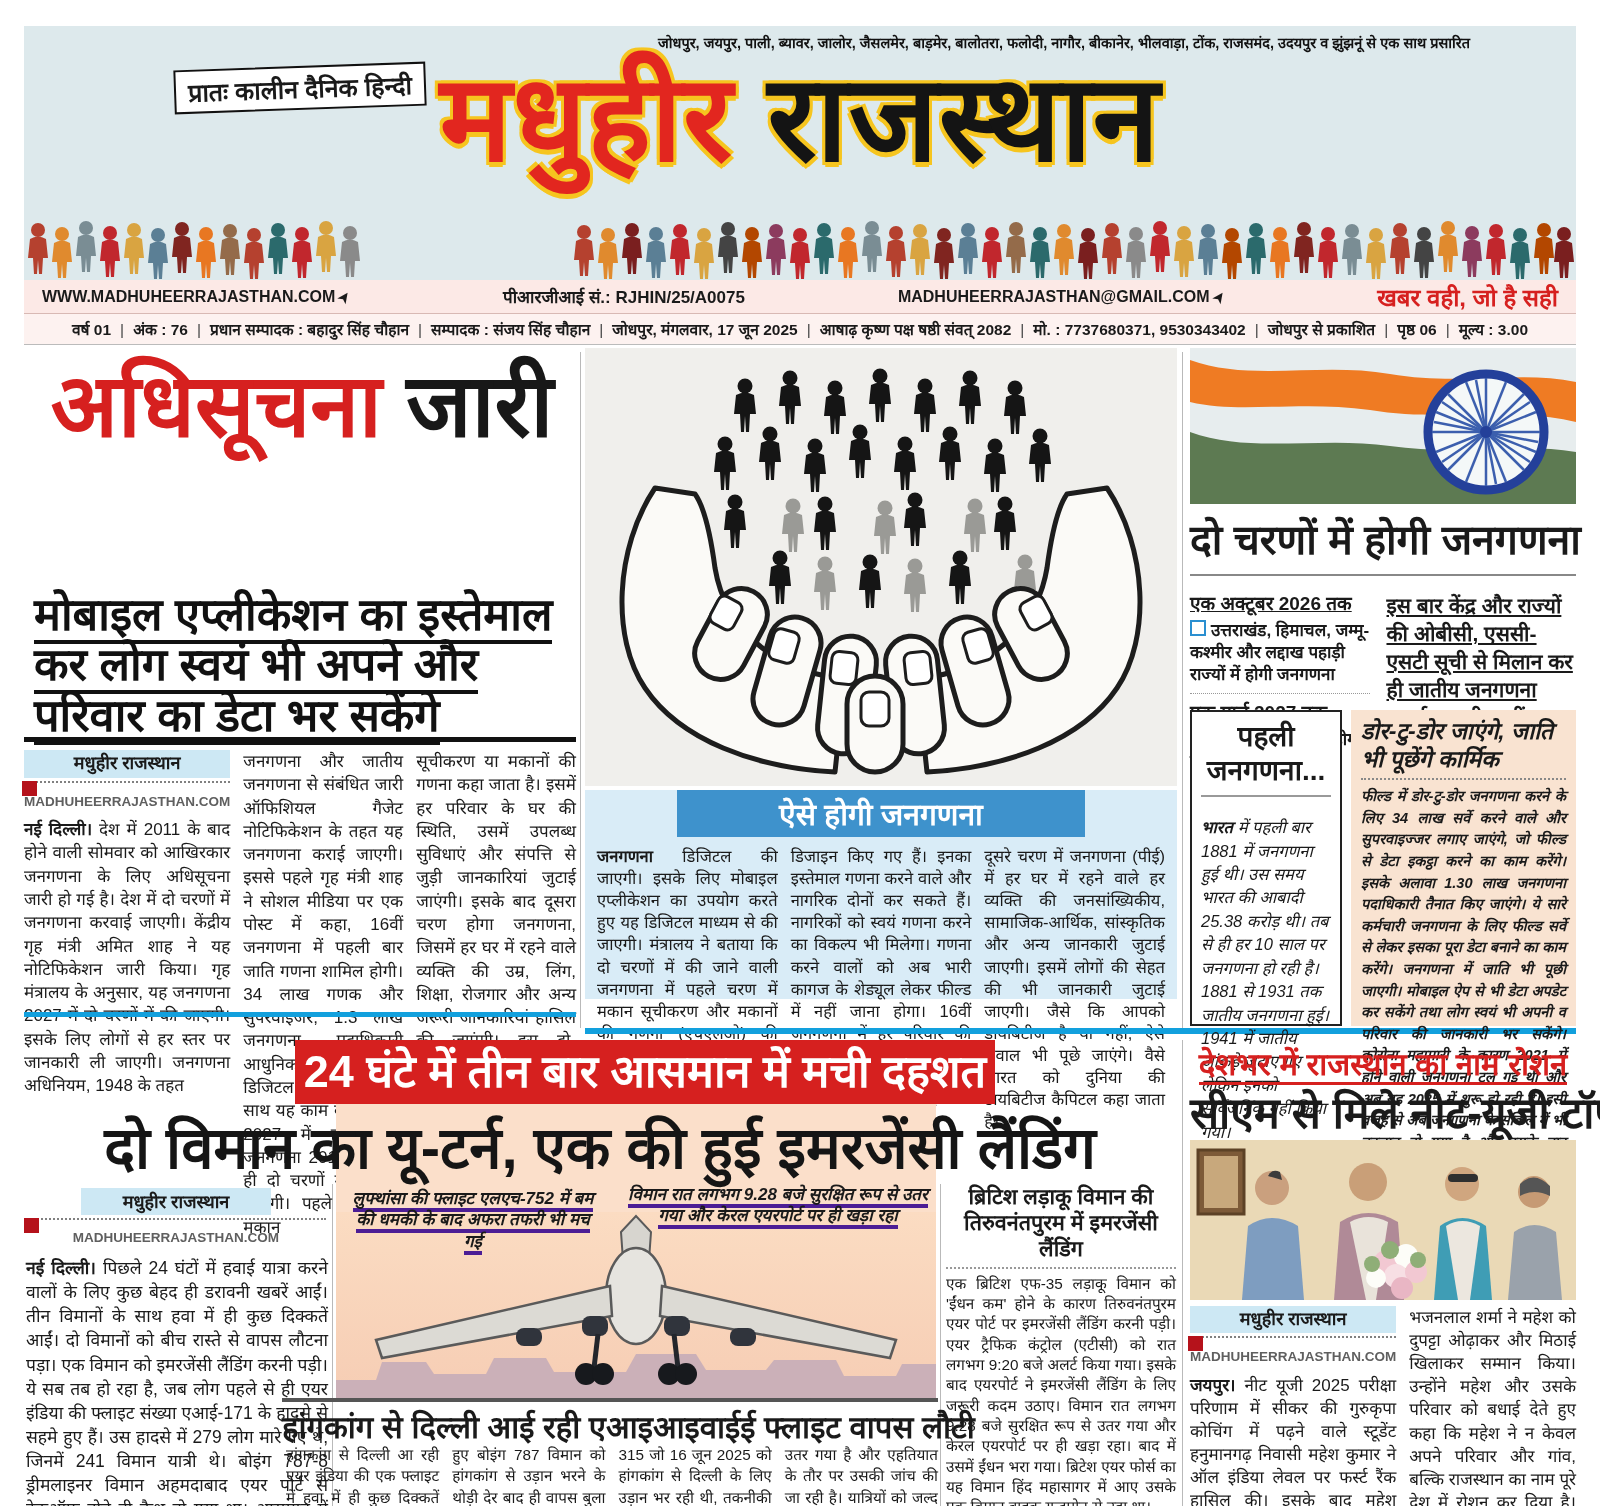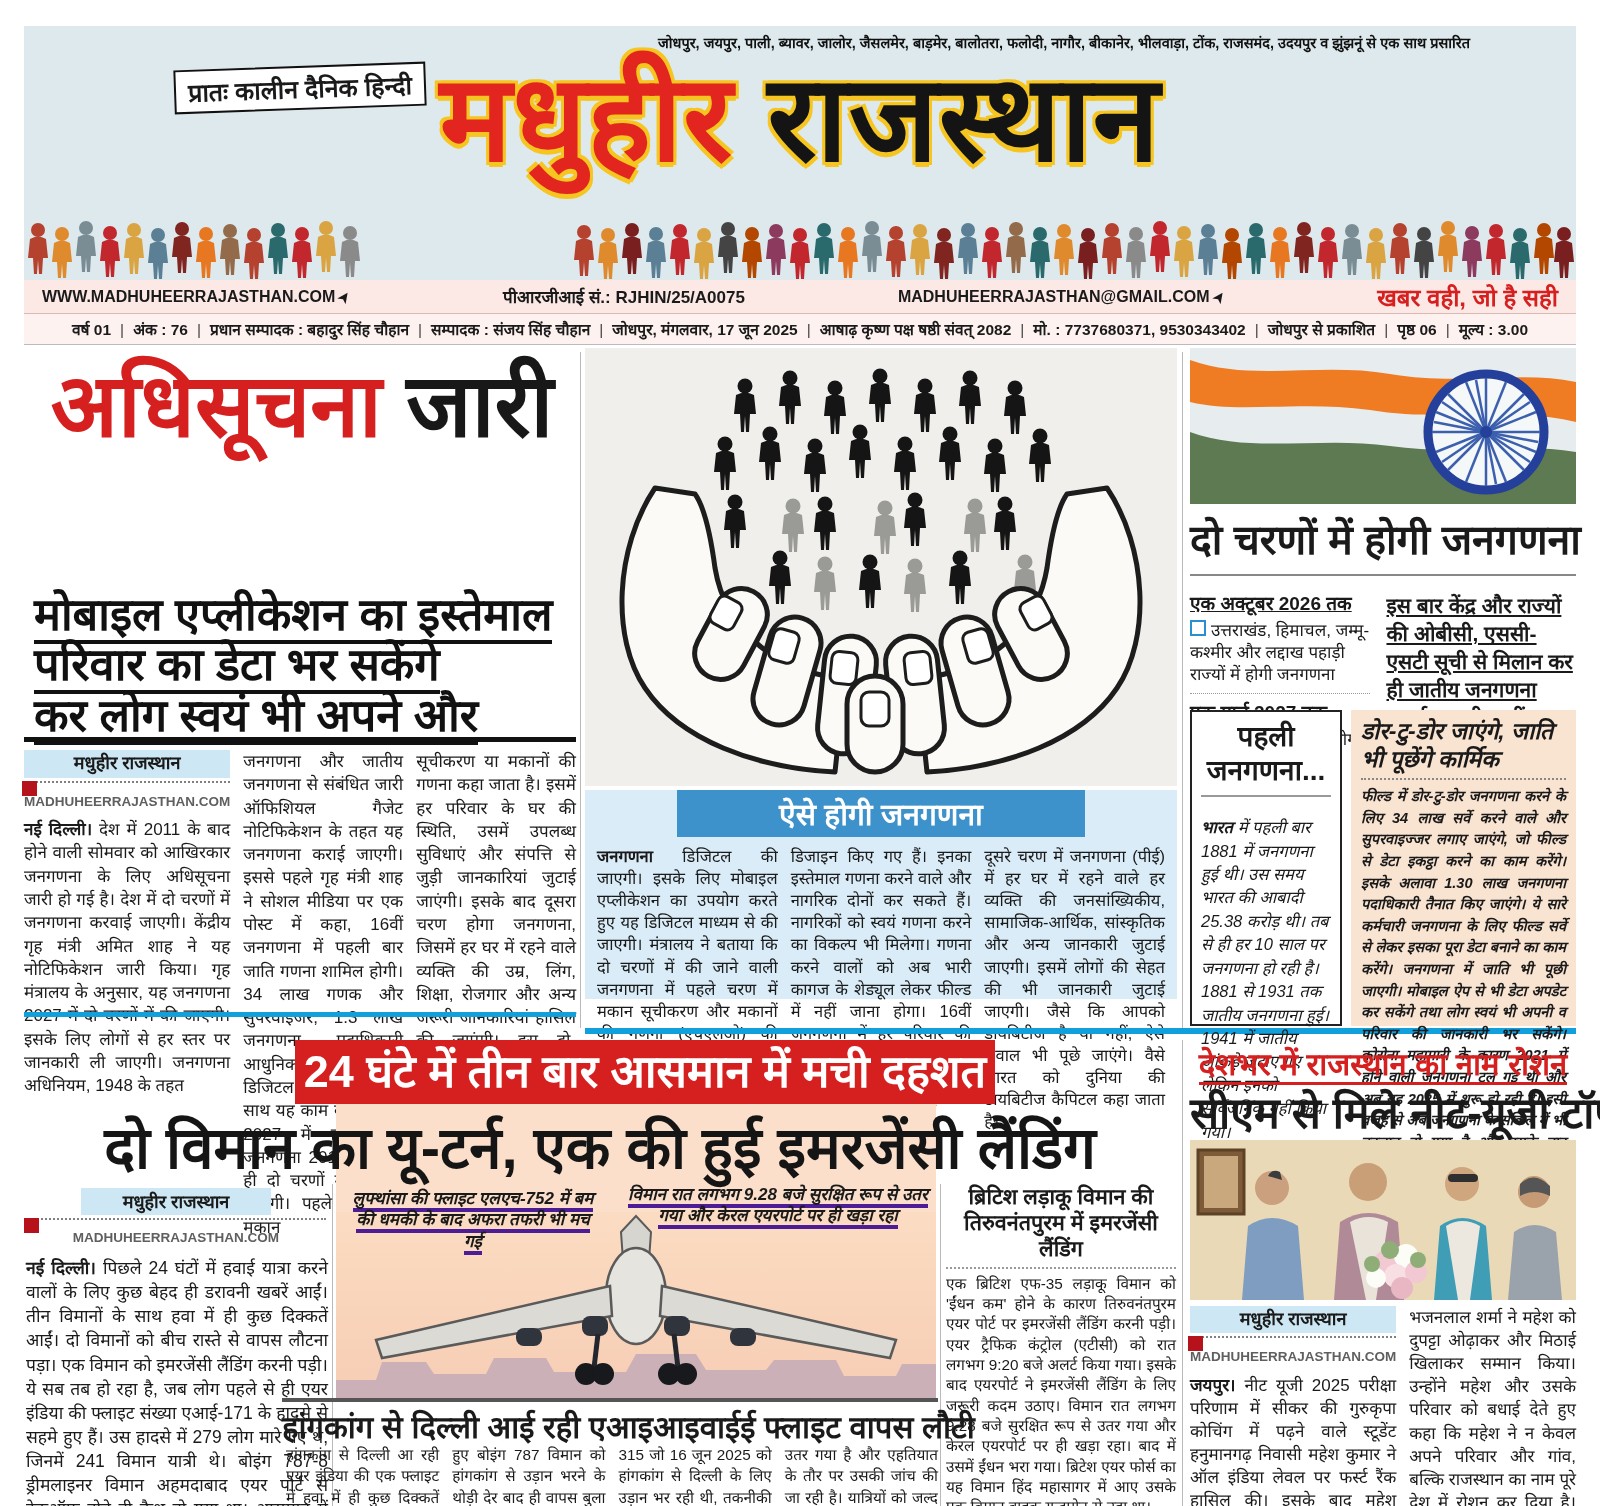"उत्तराखंड, हिमाचल, जम्मू-कश्मीर और" .p2-item { font-weight: none -> bold }
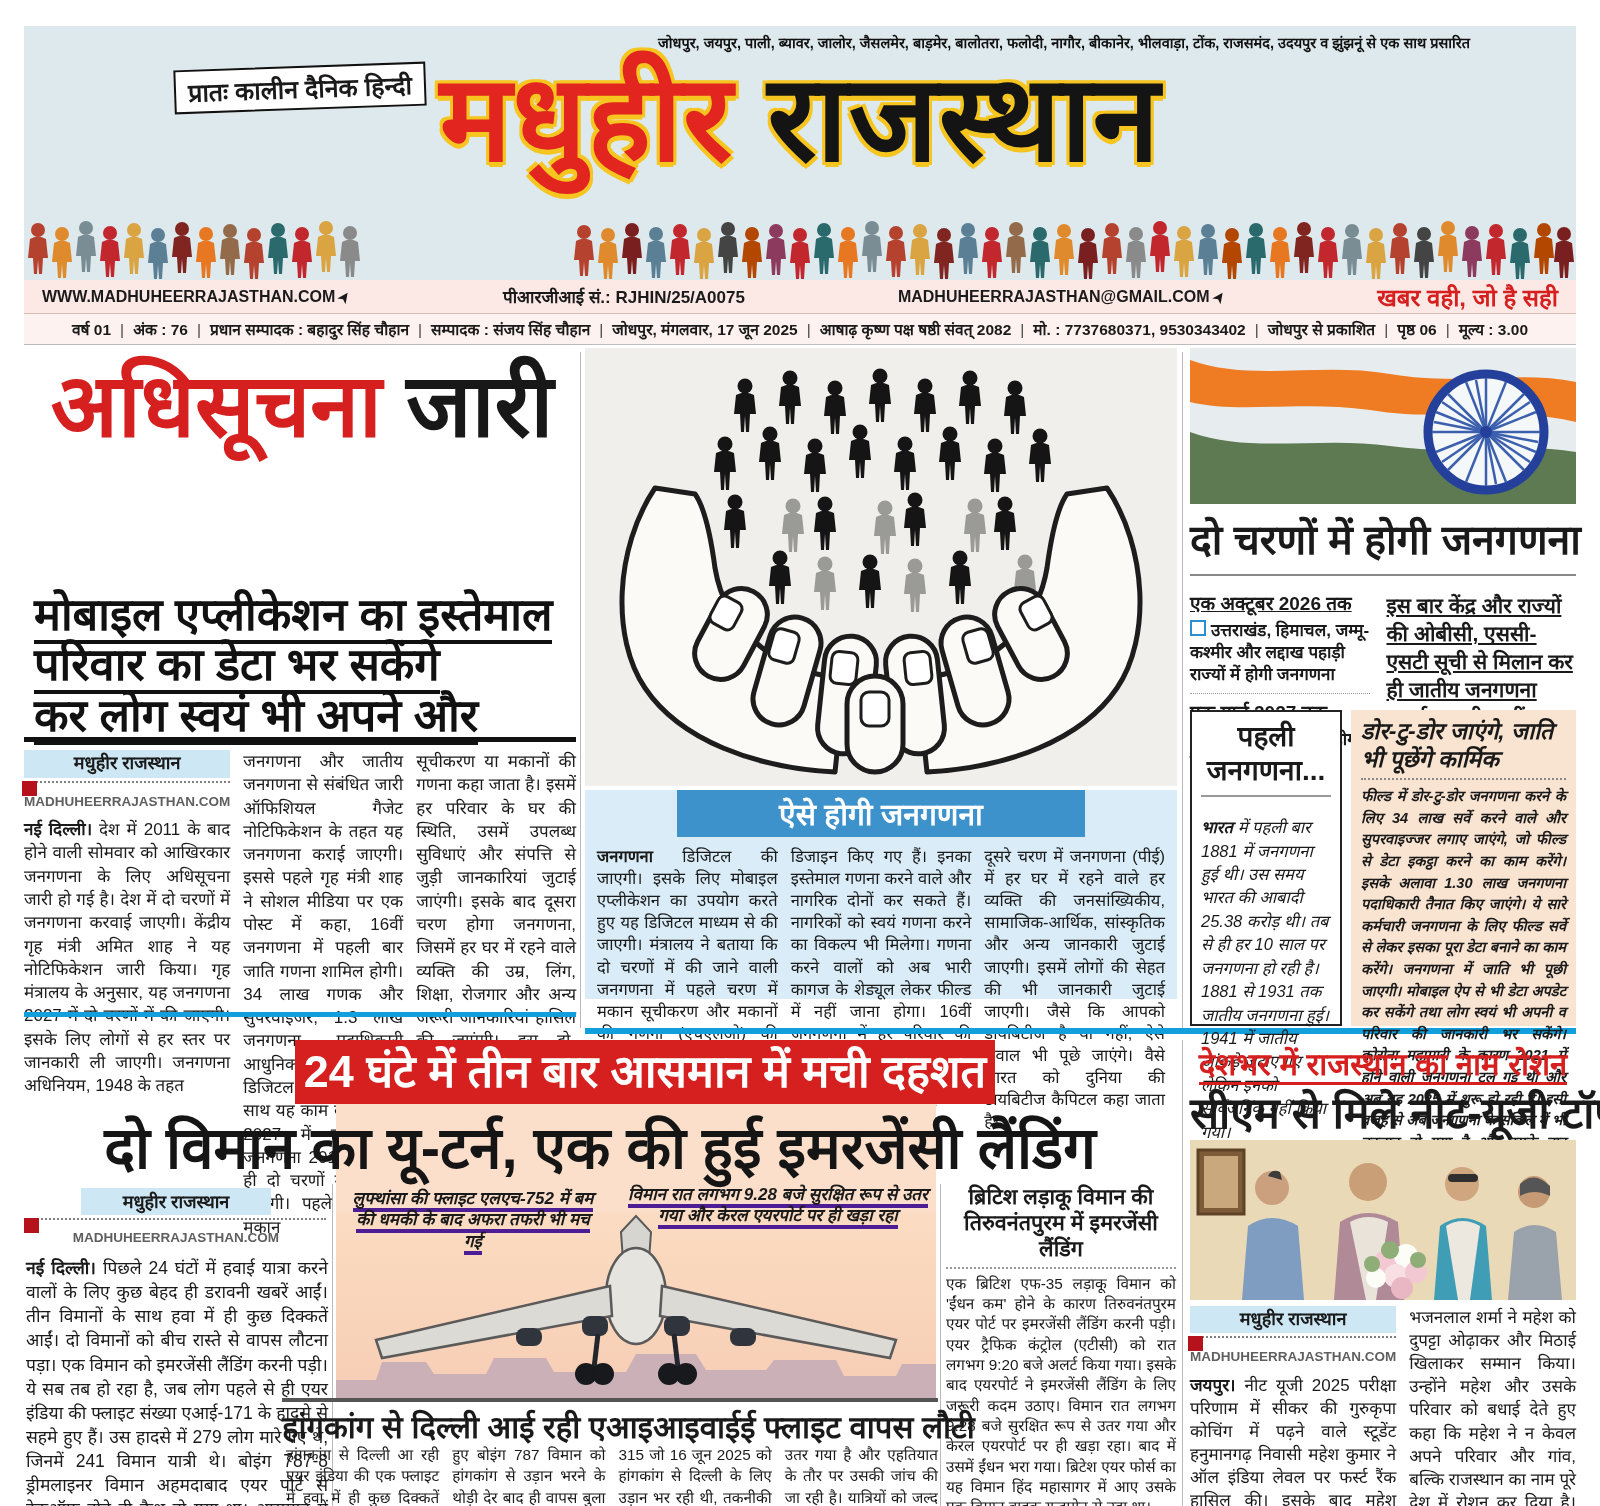"परिवार का डेटा भर सकेंगे" div { order: before "कर लोग स्वयं भी अपने" -> after "कर लोग स्वयं भी अपने" }
